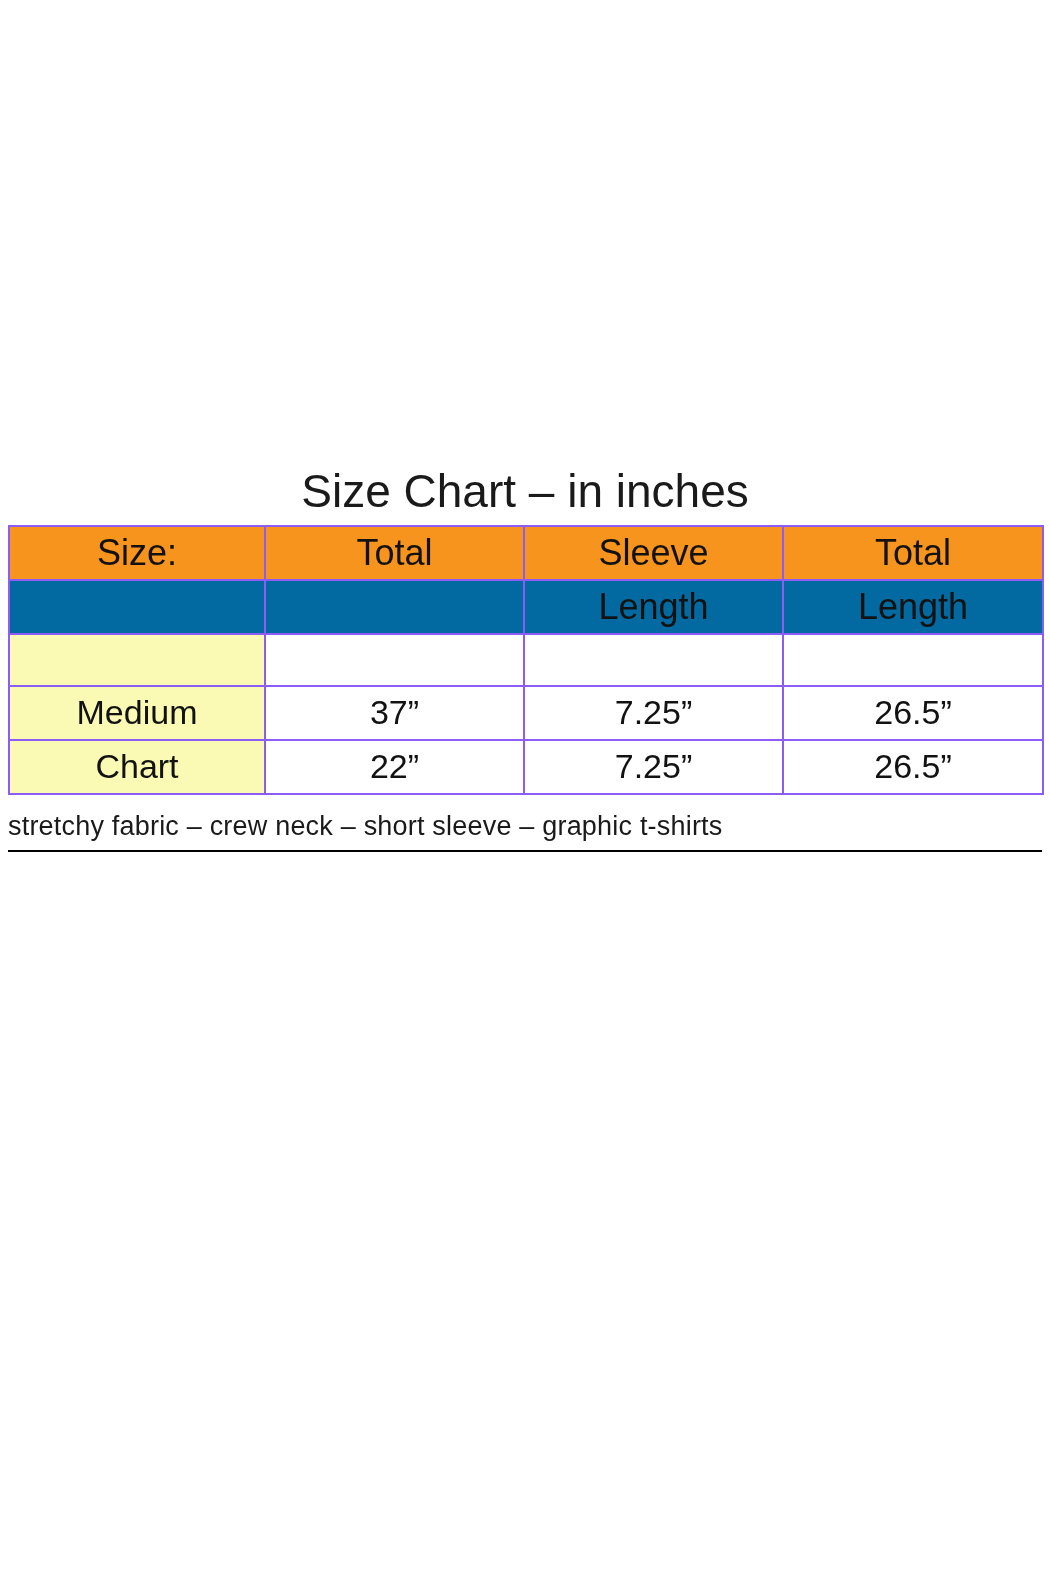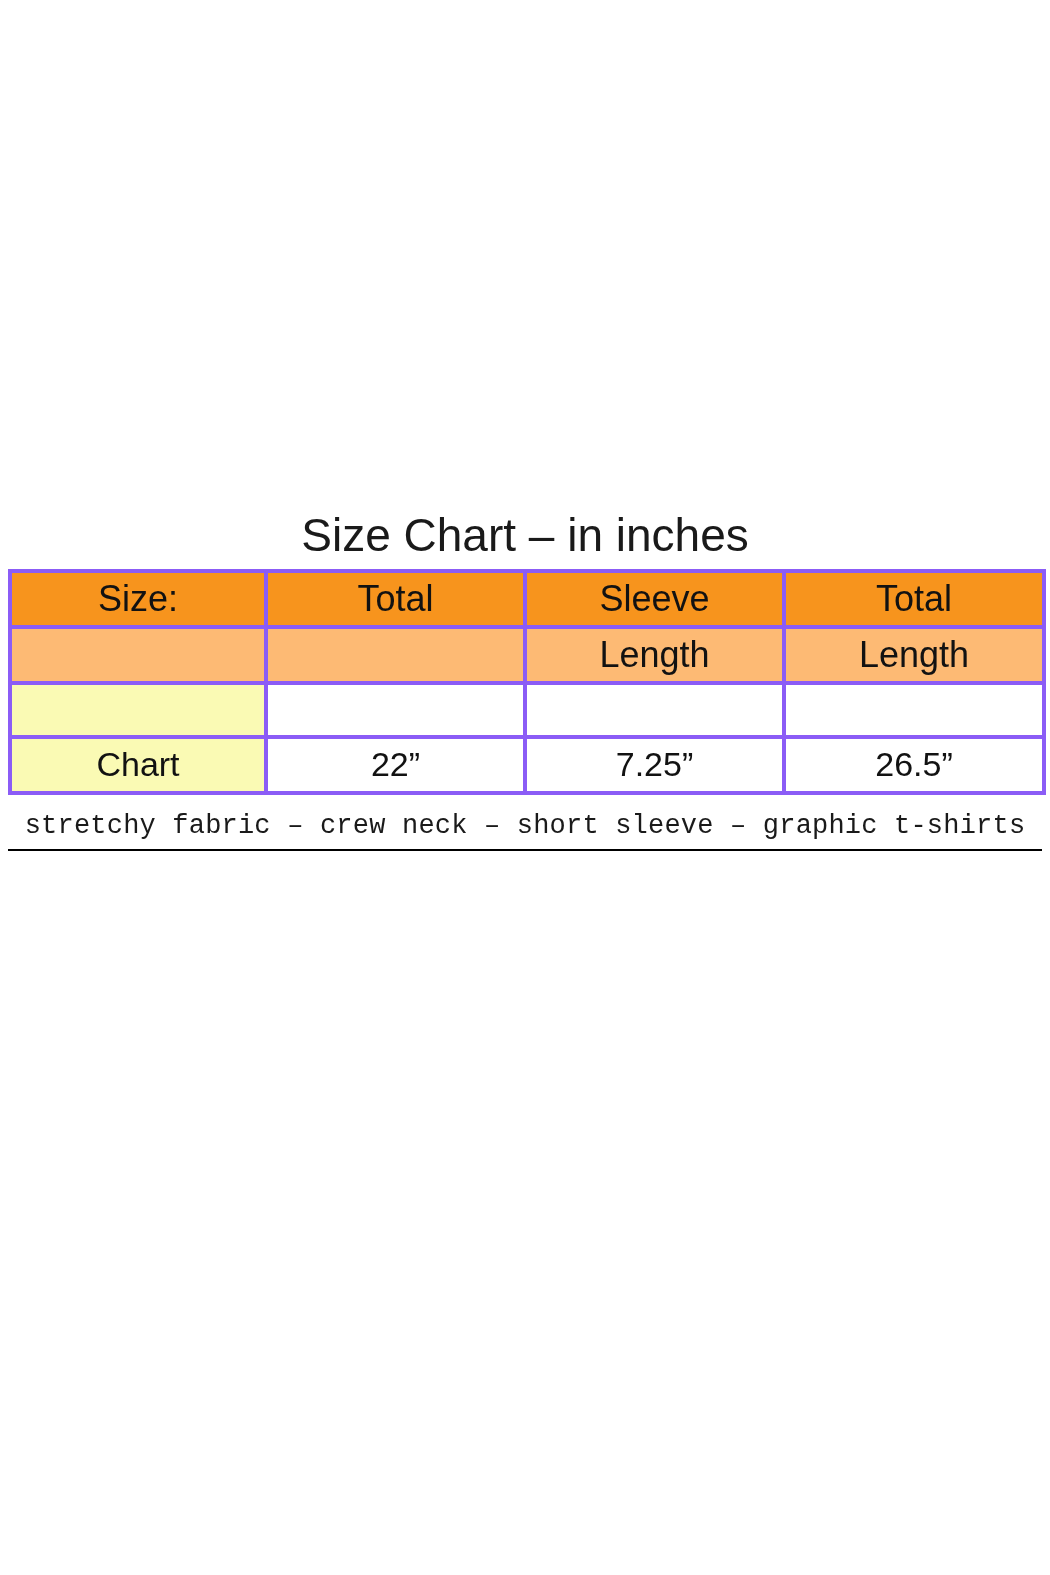"Size Chart – in inches" .chart-wrap { top: 510px -> 466px }
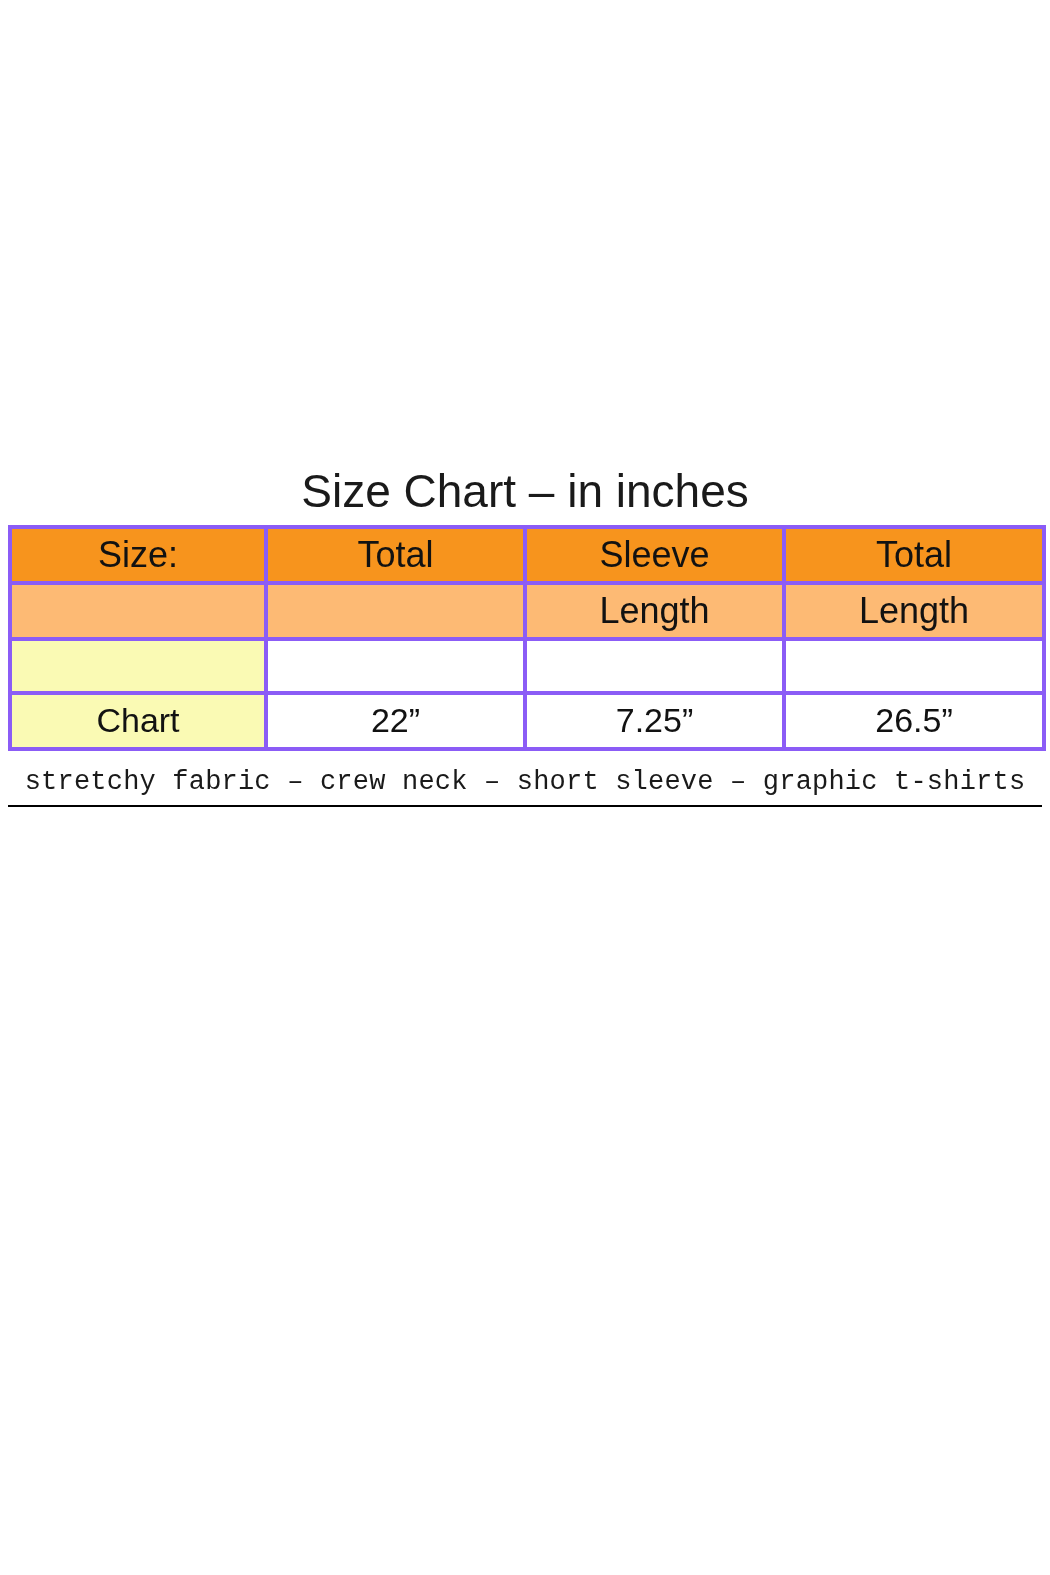"Size:" table.size-table td { border: 4px solid #8b5cf6 -> 2px solid #8b5cf6 }
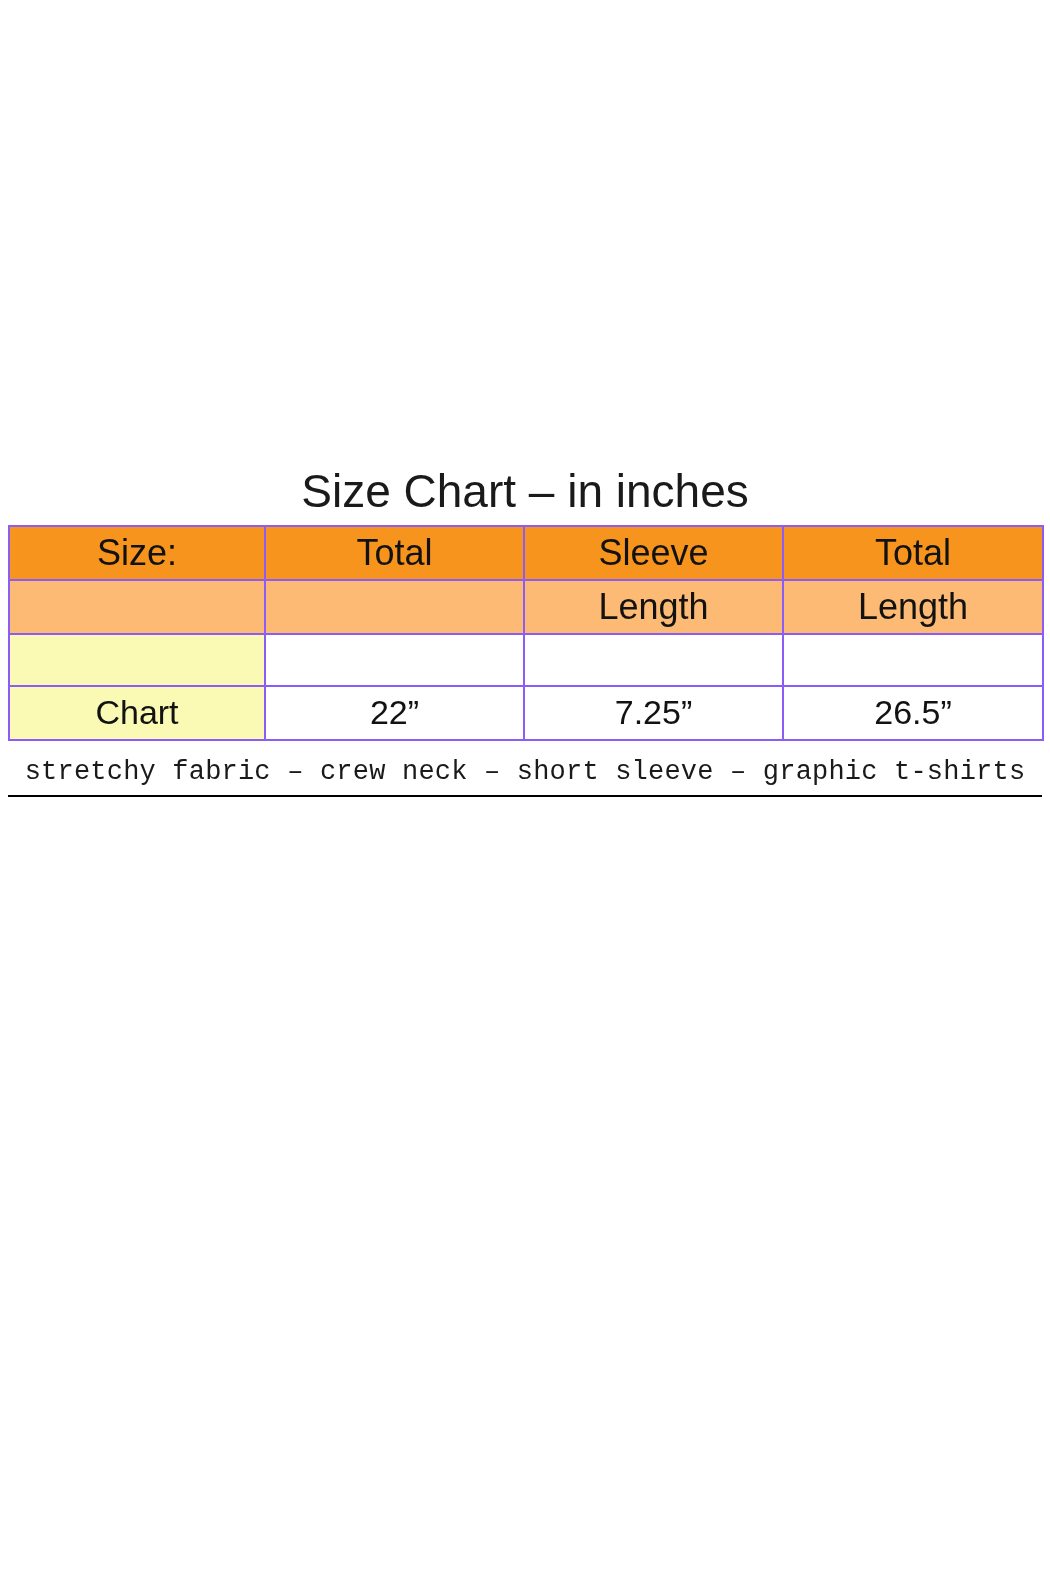"Length" tr.head2 td { background: #fdba74 -> #0369a1 }
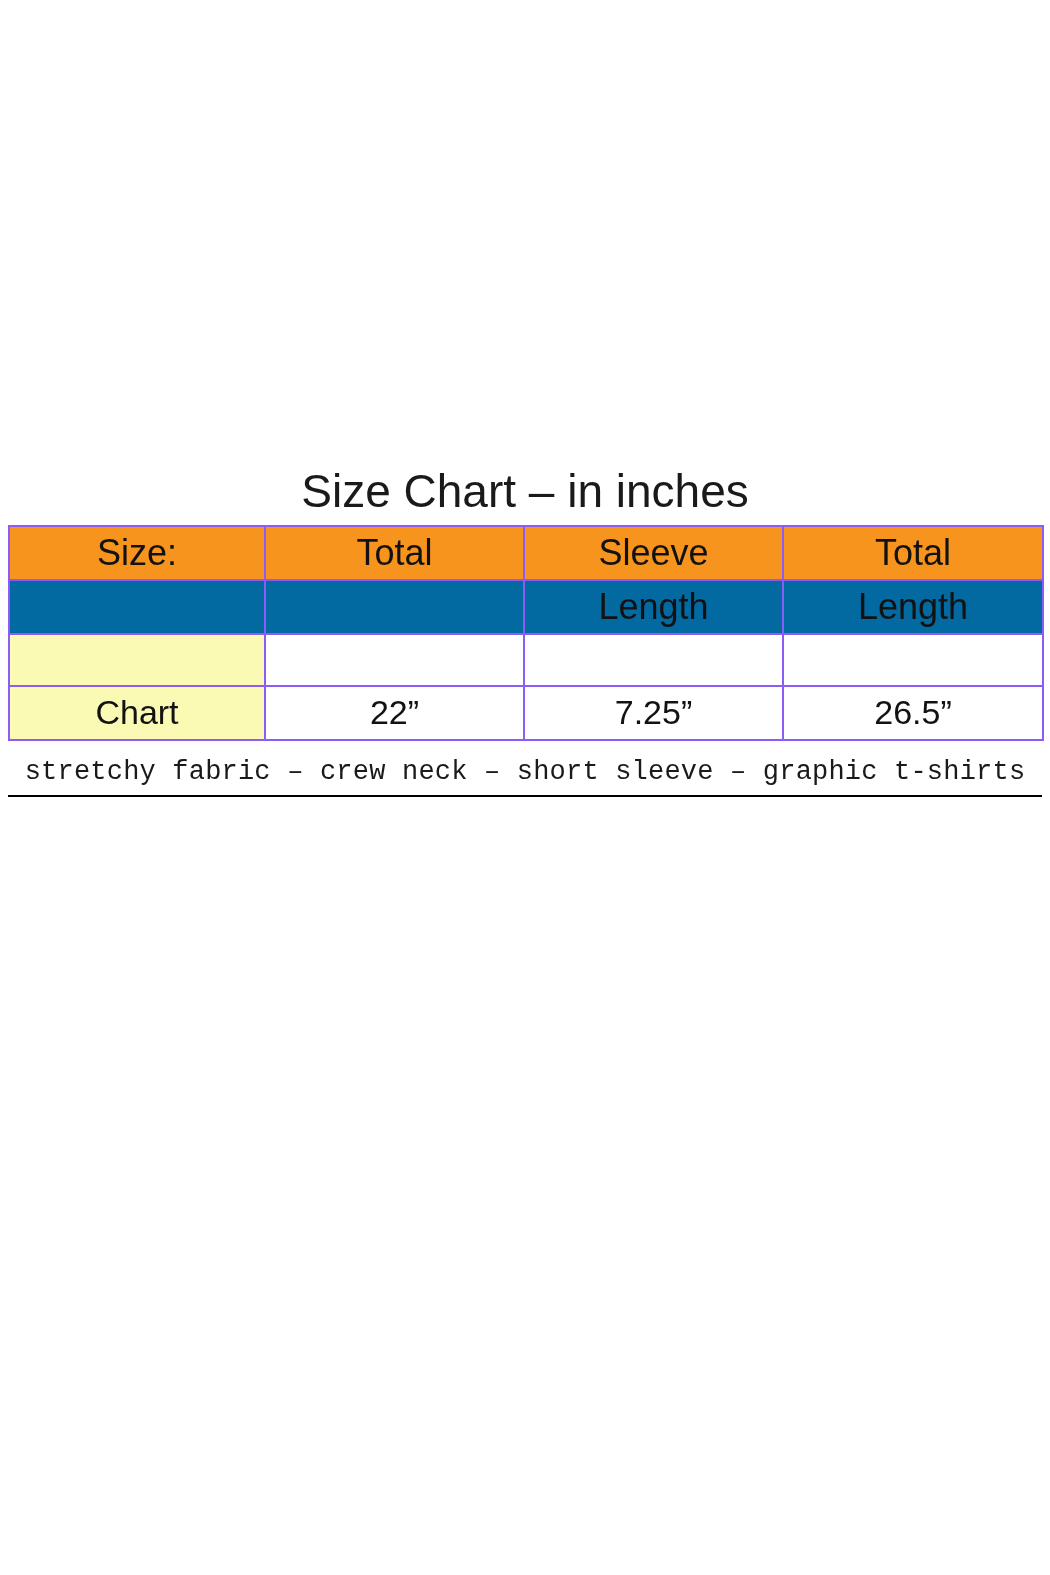"Medium" tr { html: none -> <tr> <td>Medium</td> <td>37”</td> <td>7.25”</td> <td>26.5”</td> </tr> }
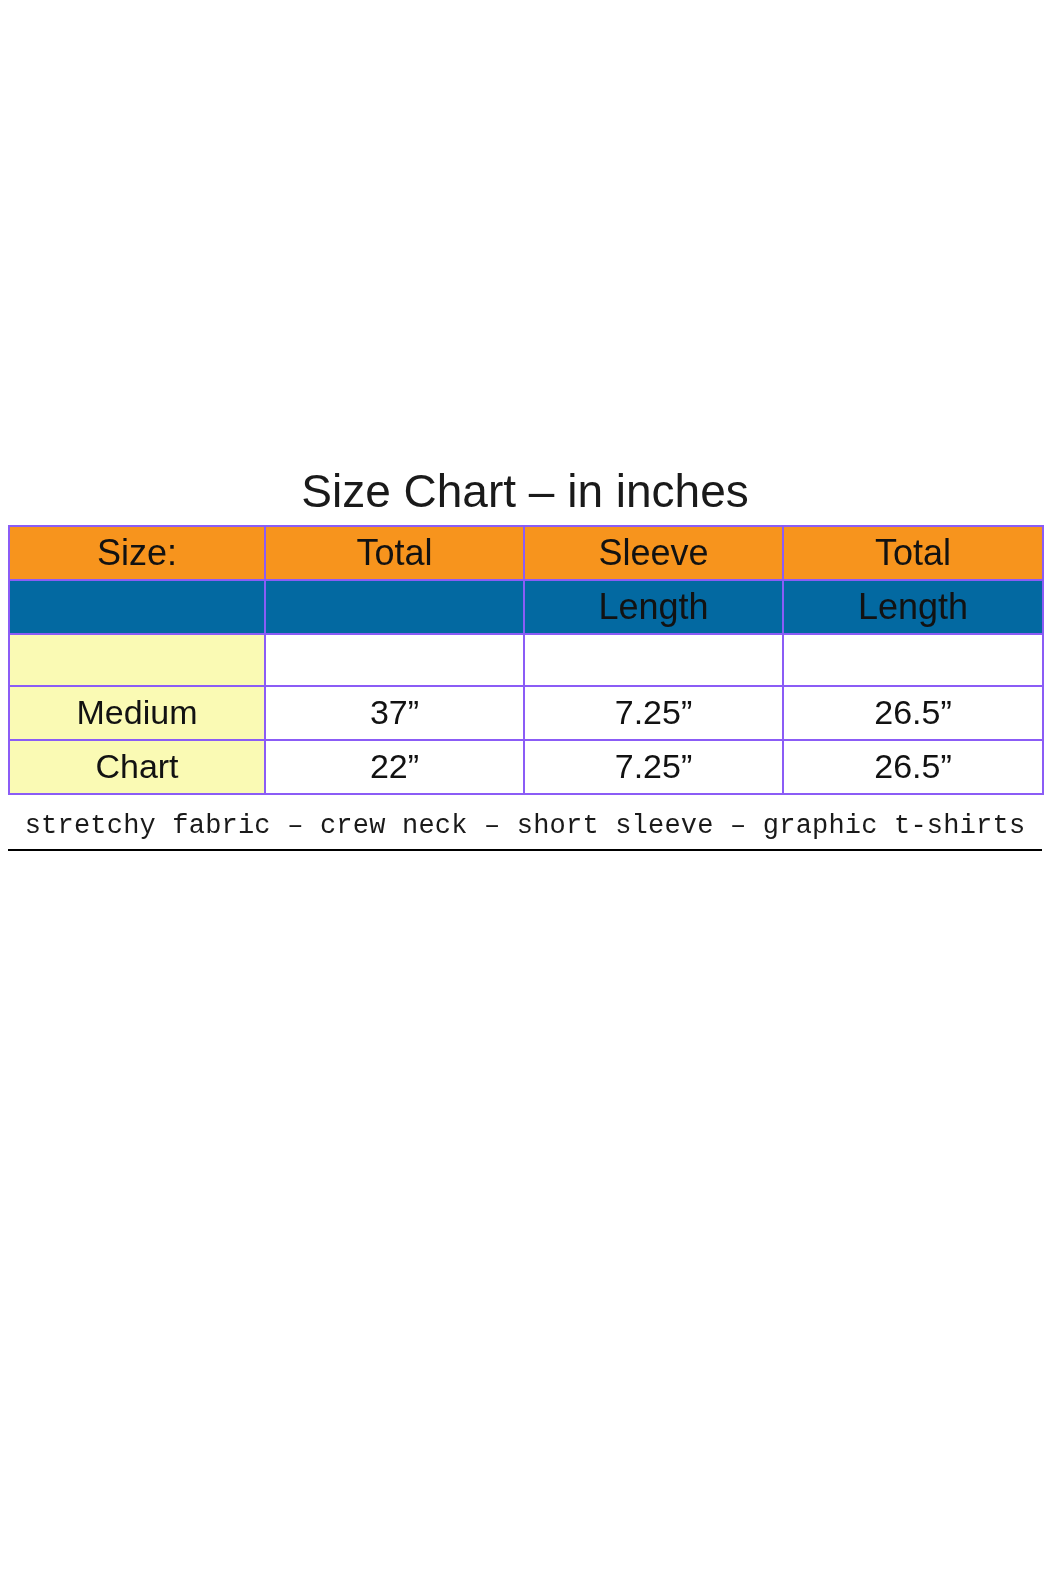"stretchy fabric – crew neck" .footnote { font-family: Liberation Mono, monospace -> none; text-align: center -> left }
